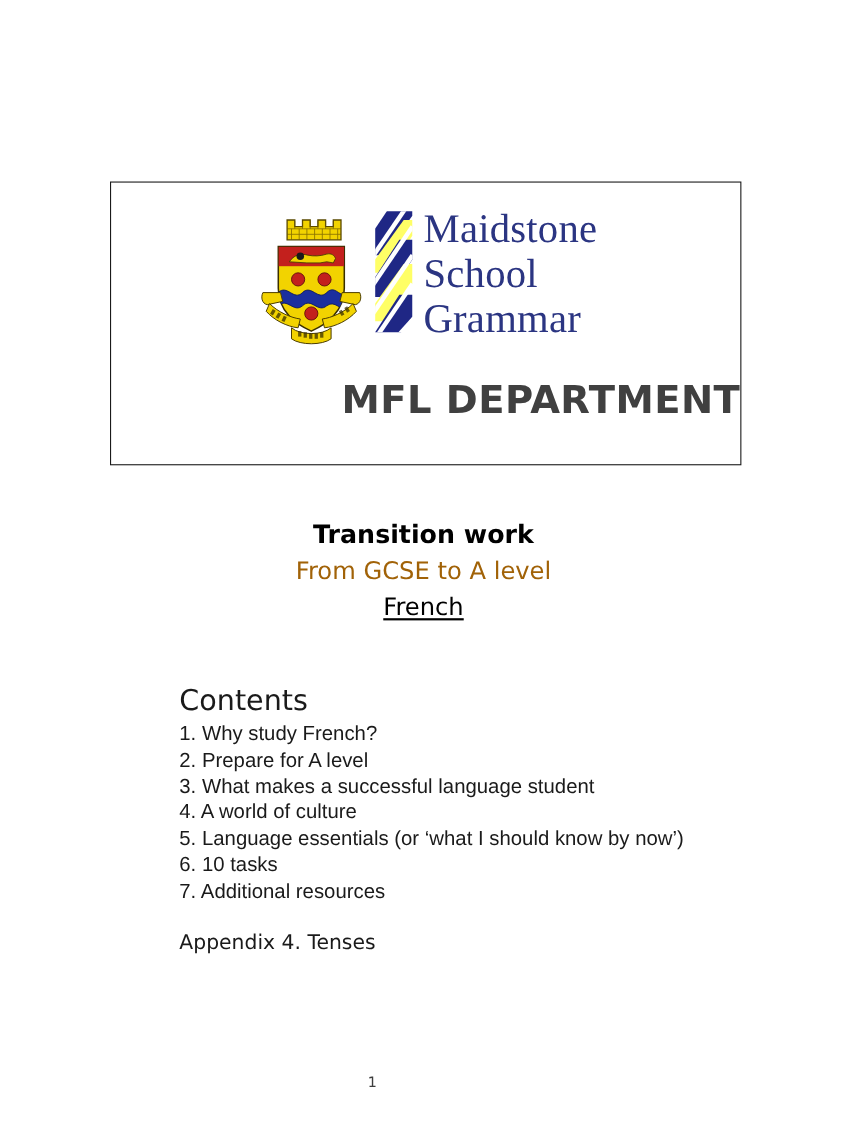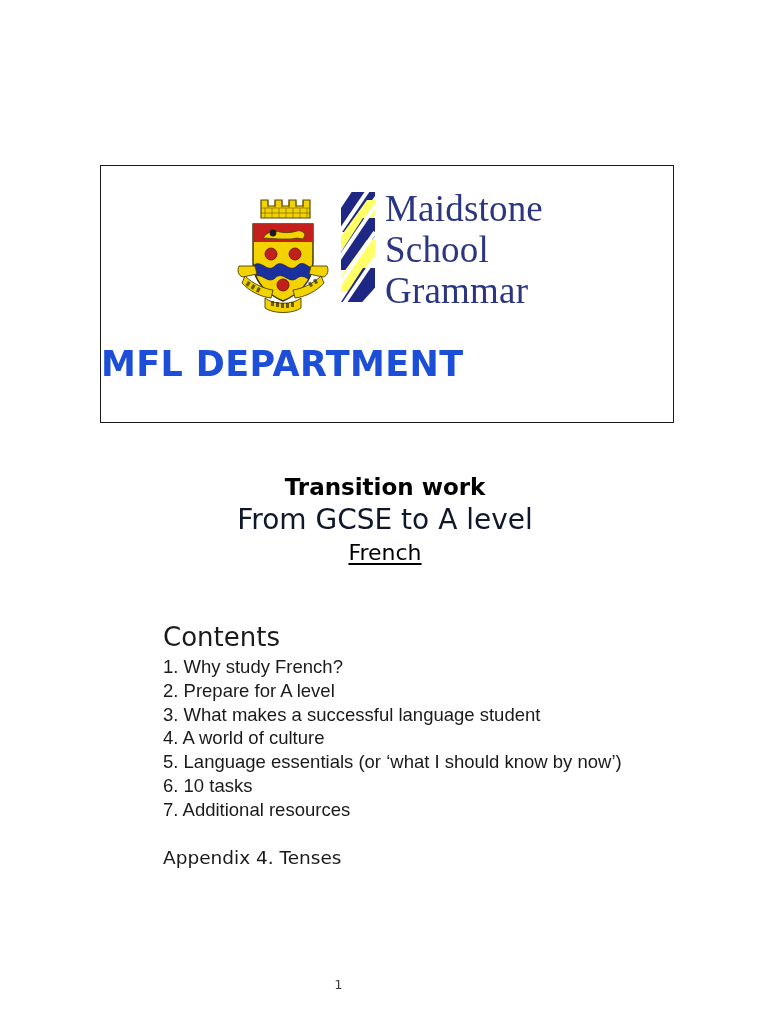"MFL DEPARTMENT" #dept-title { color: #1d4ed8 -> #404040; text-align: left -> right }
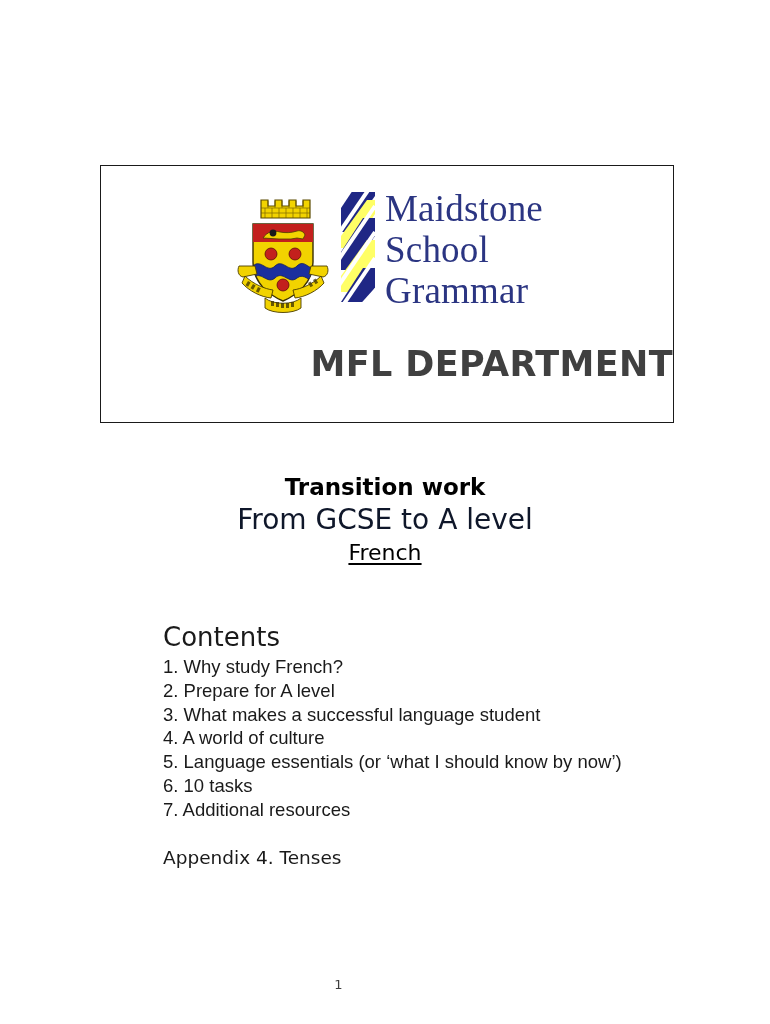"From GCSE to A level" #doc-subtitle { color: #0f172a -> #a16207; font-size: 28px -> 22px }
